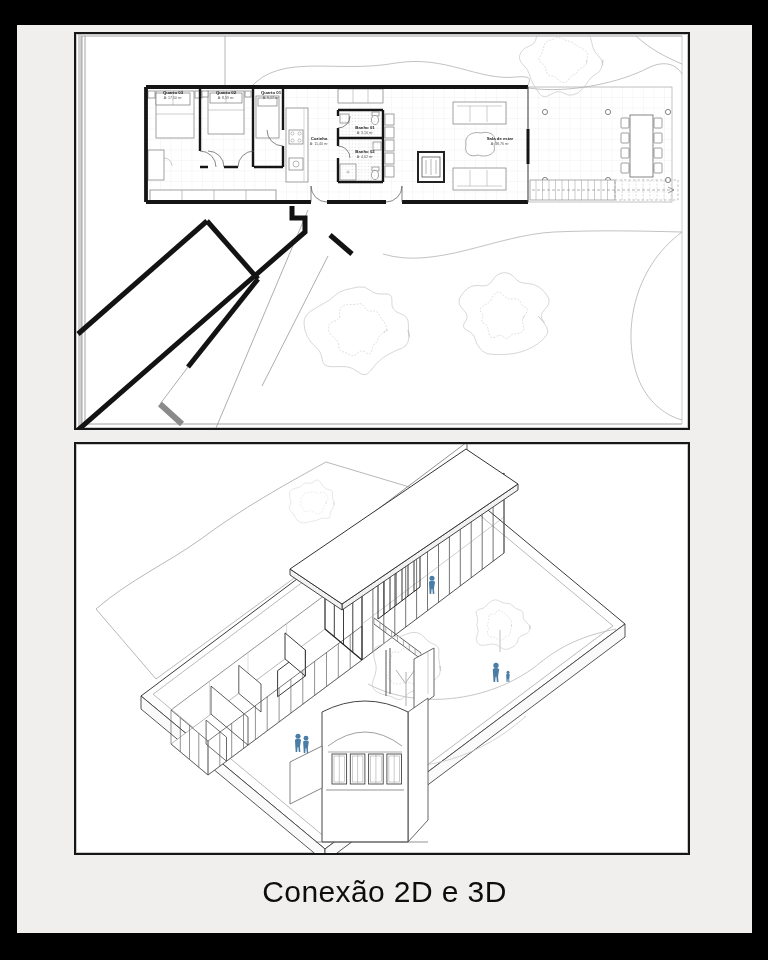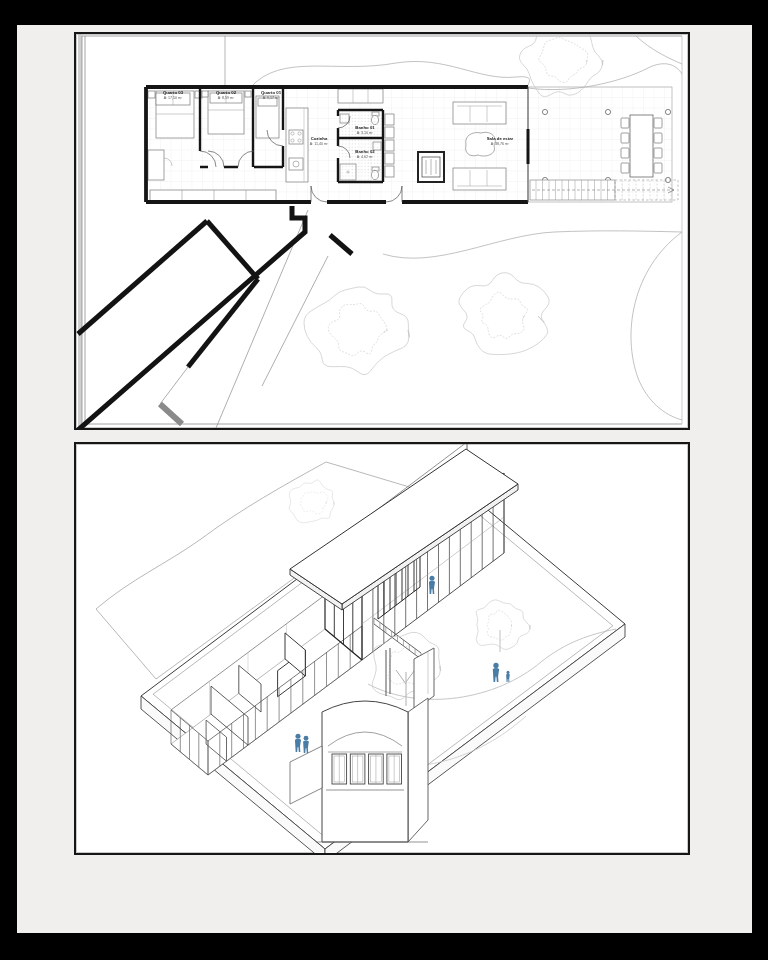"Conexão 2D e 3D" div.caption { html: none -> <div>Conexão 2D e 3D</div> }
